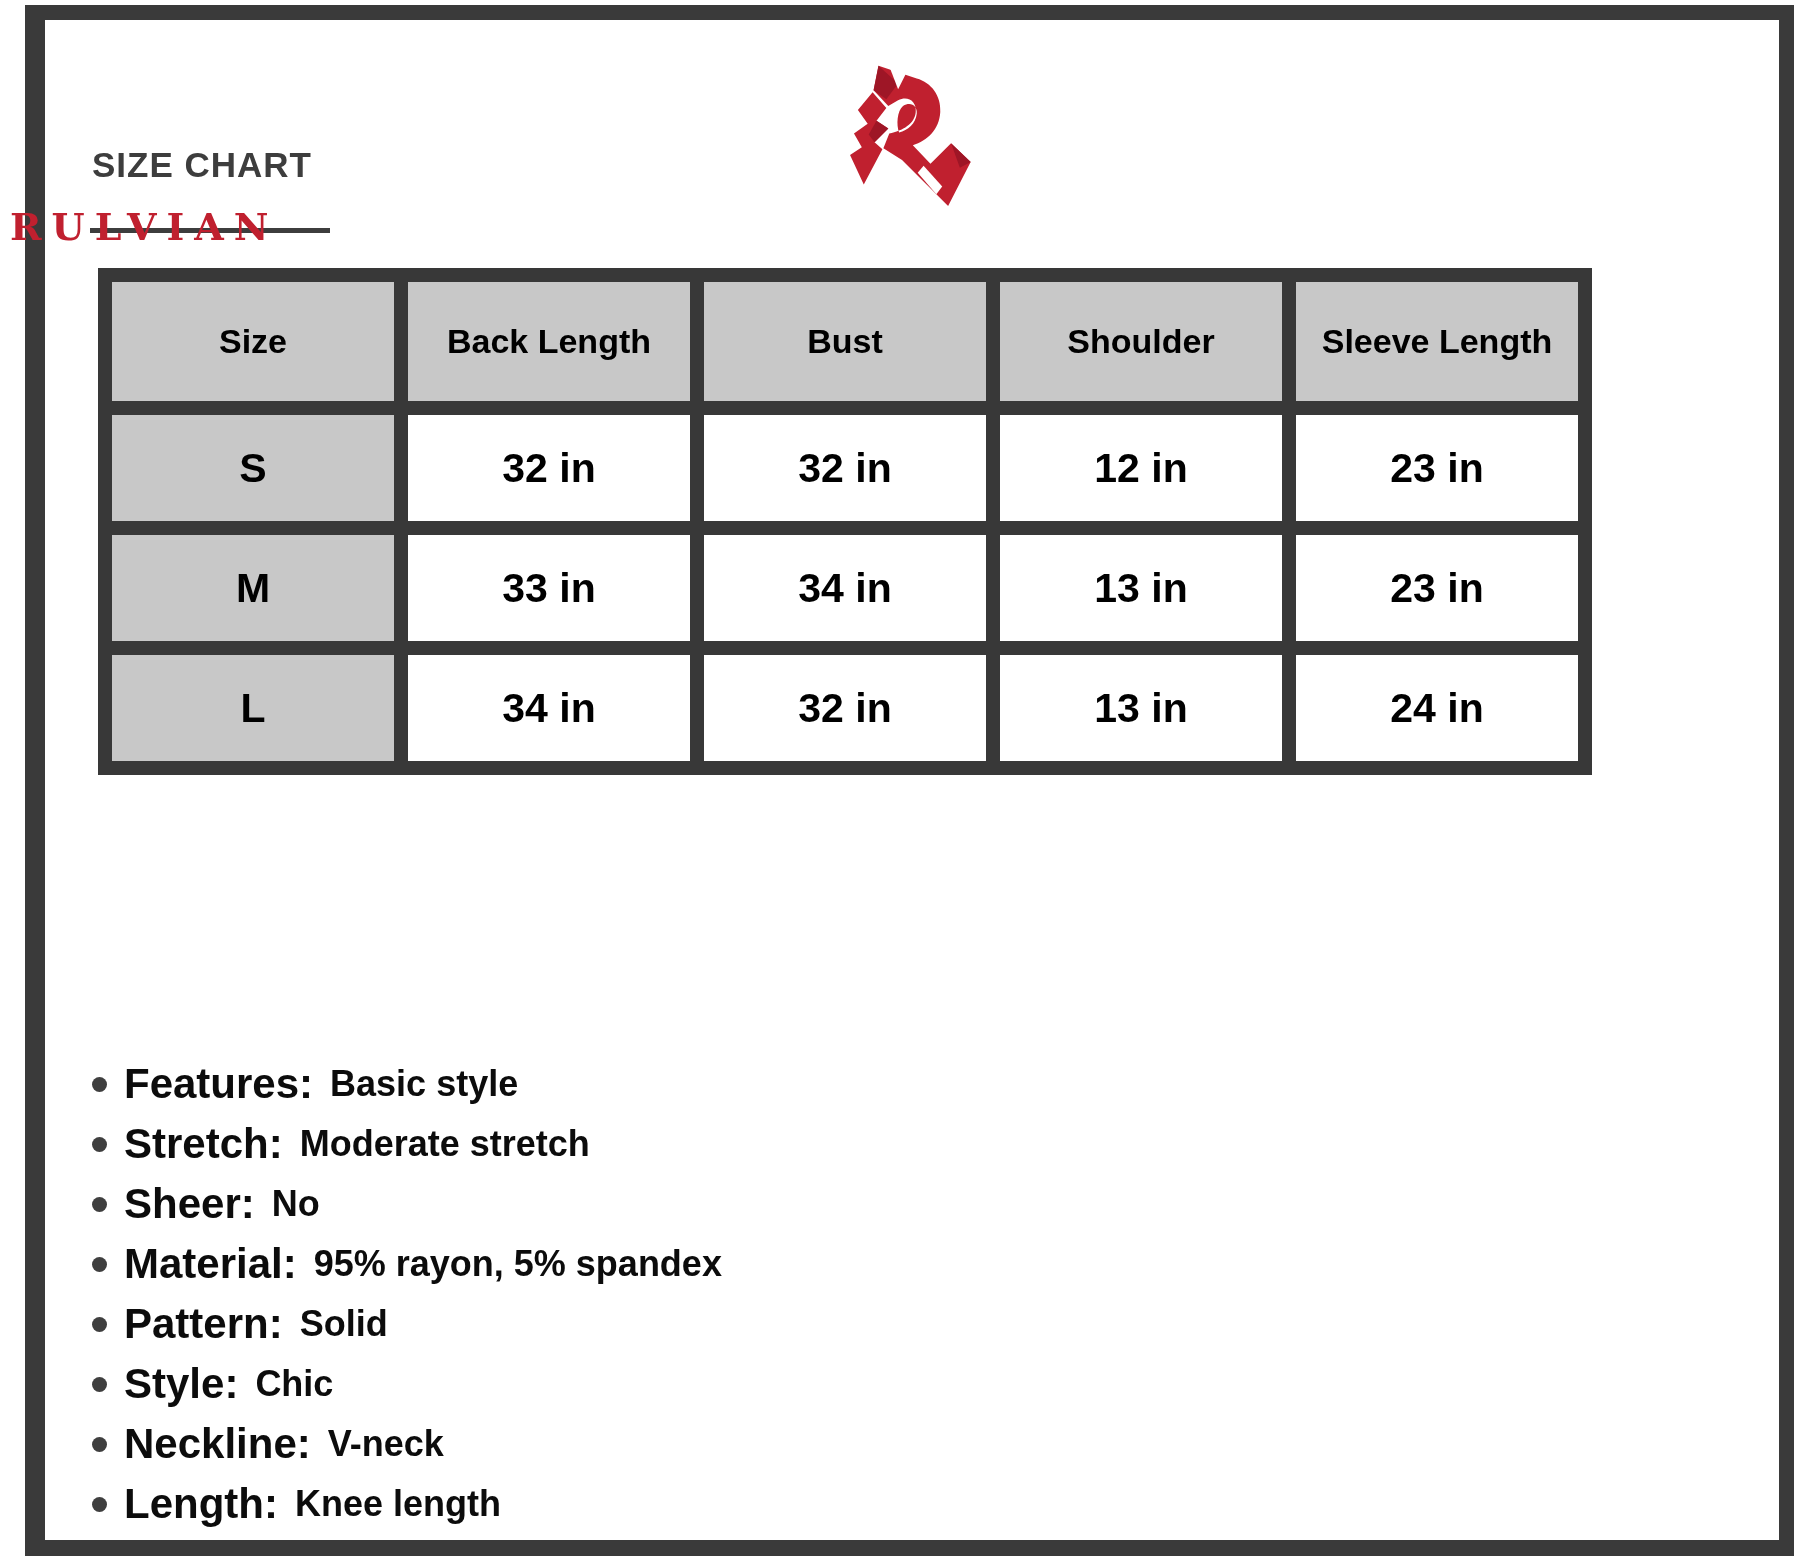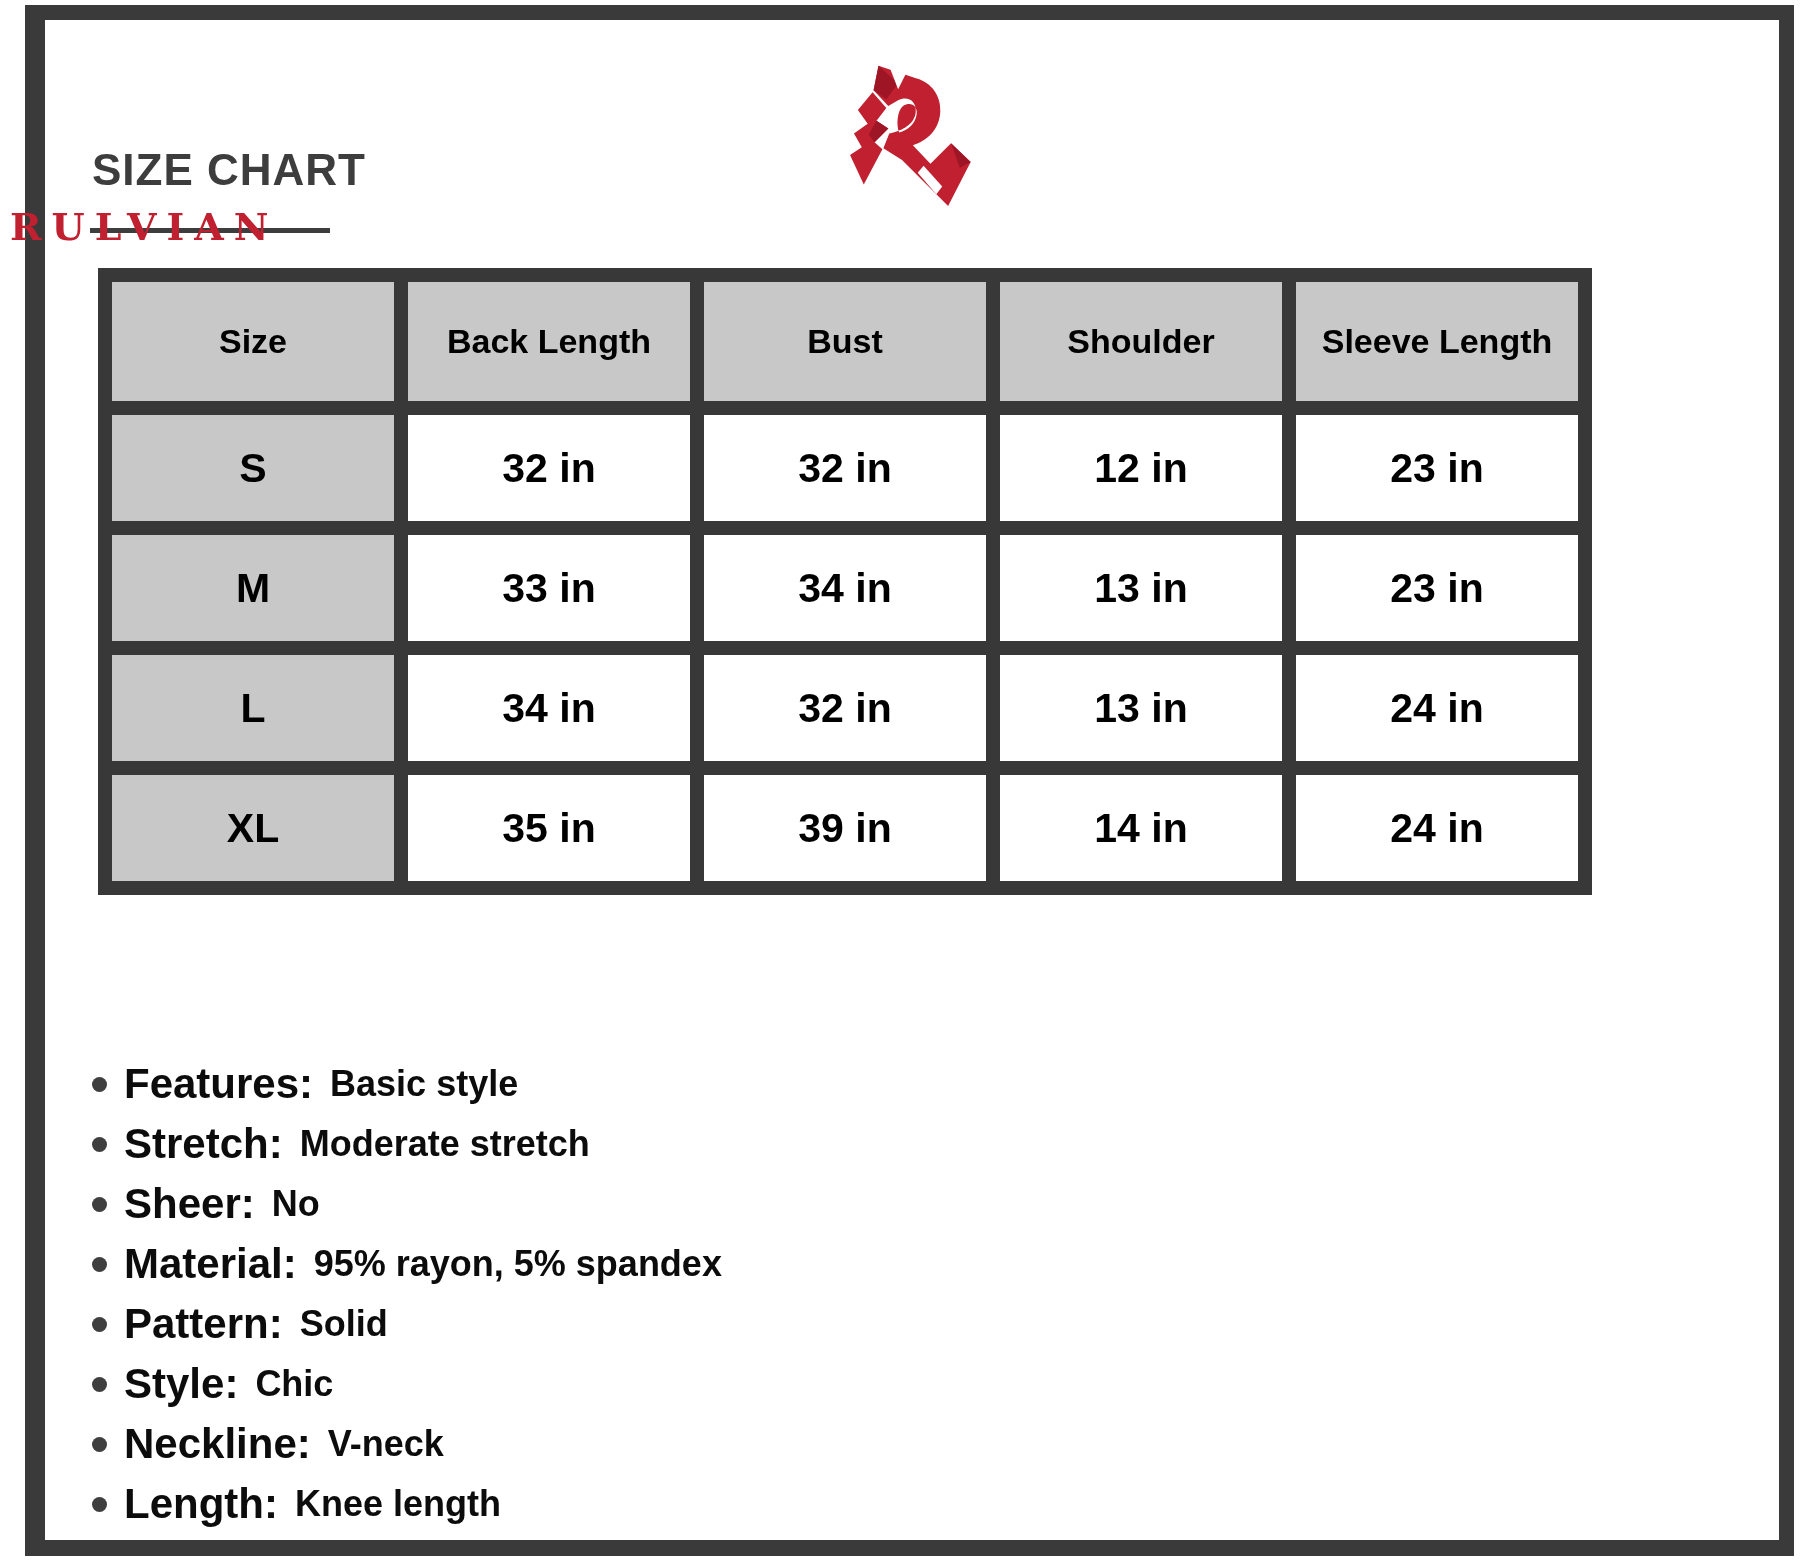"SIZE CHART" .title { font-size: 44px -> 35px }
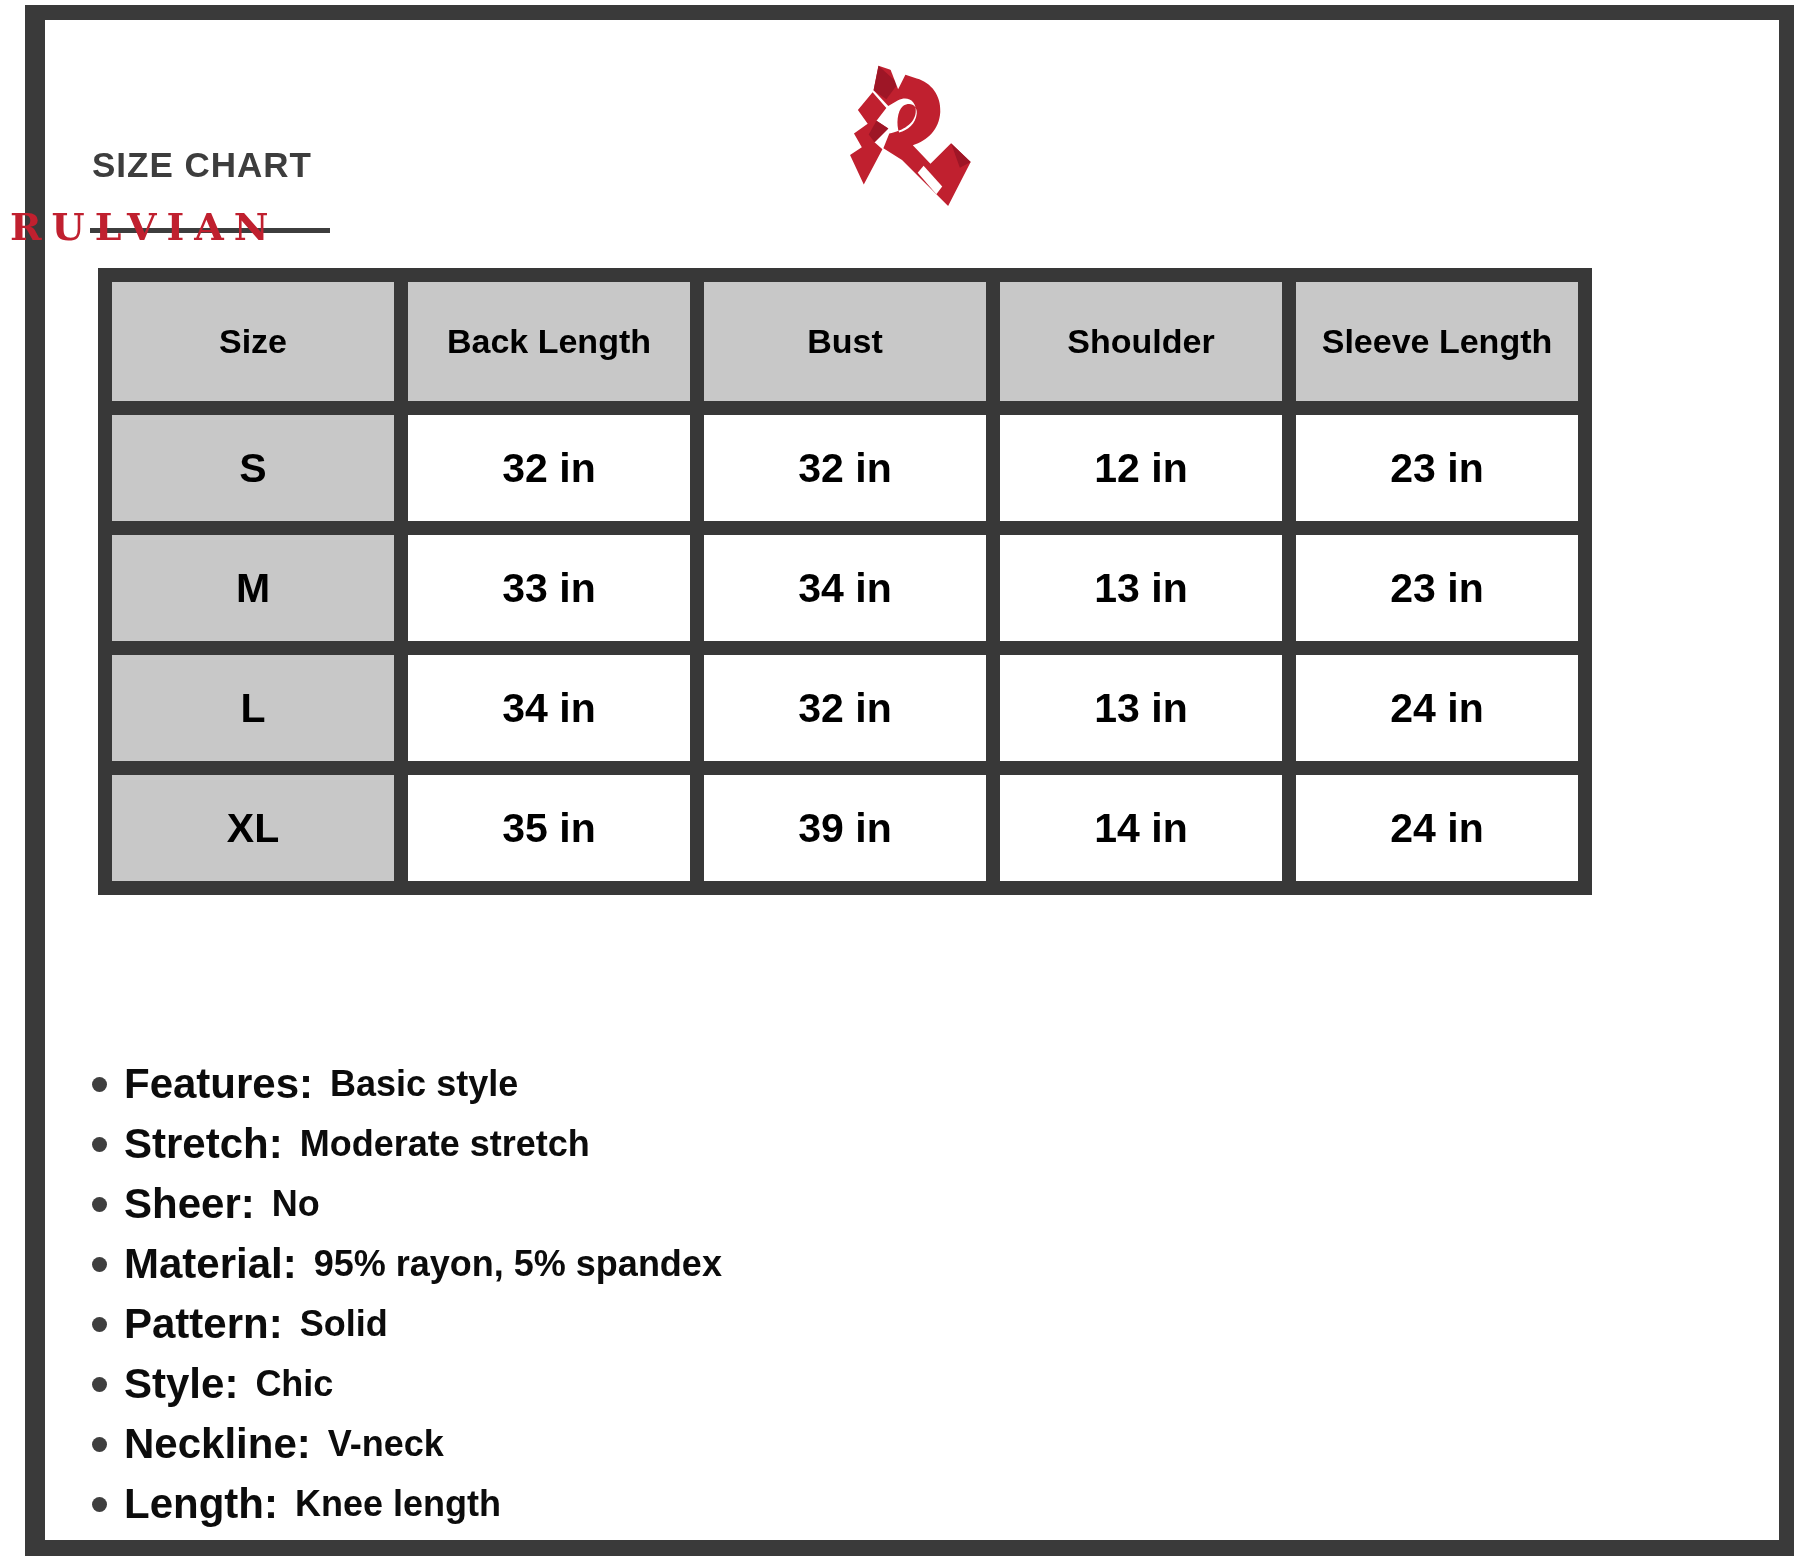"XL" tr { html: <tr> <th>XL</th> <td>35 in</td> <td>39 in</td> <td>14 in</td> <td>24 in</td> </tr> -> none }
